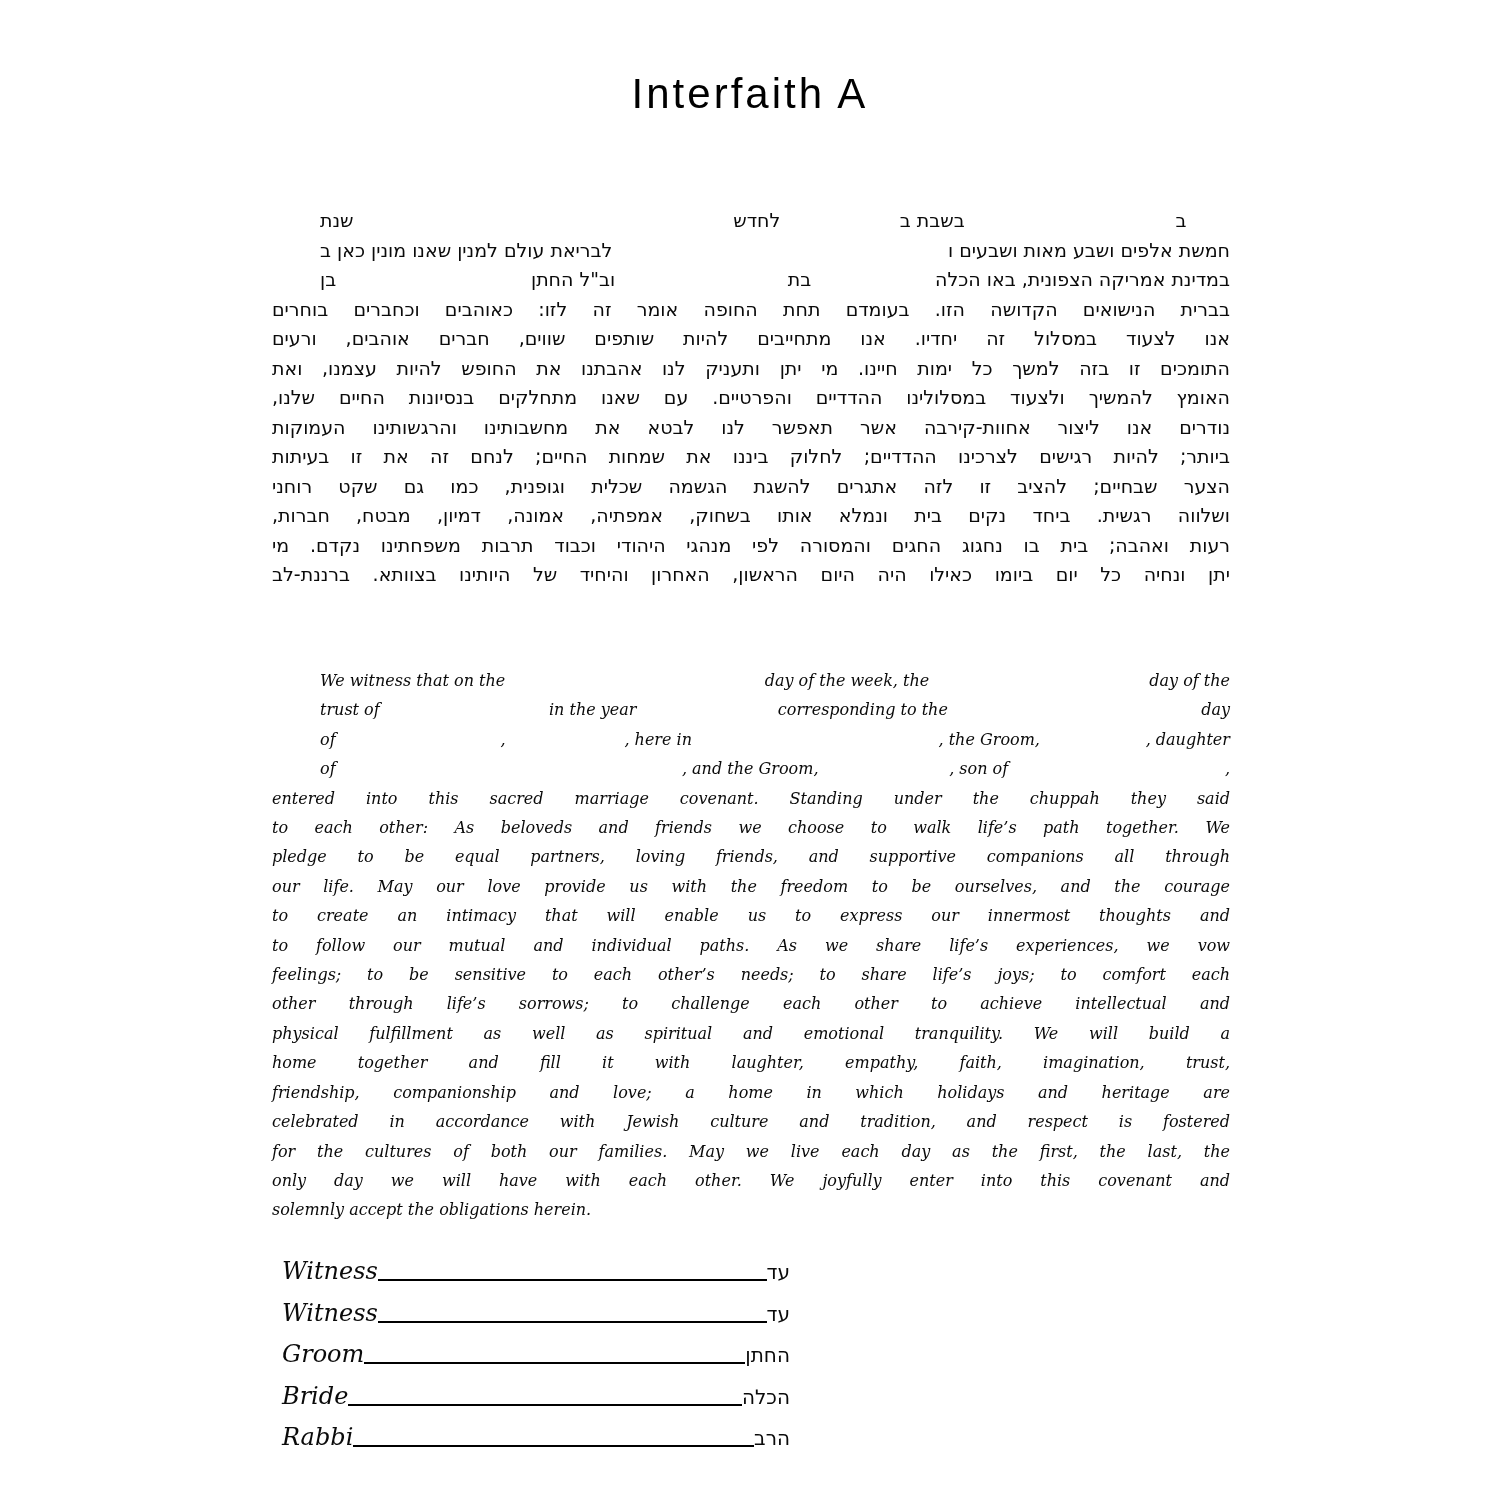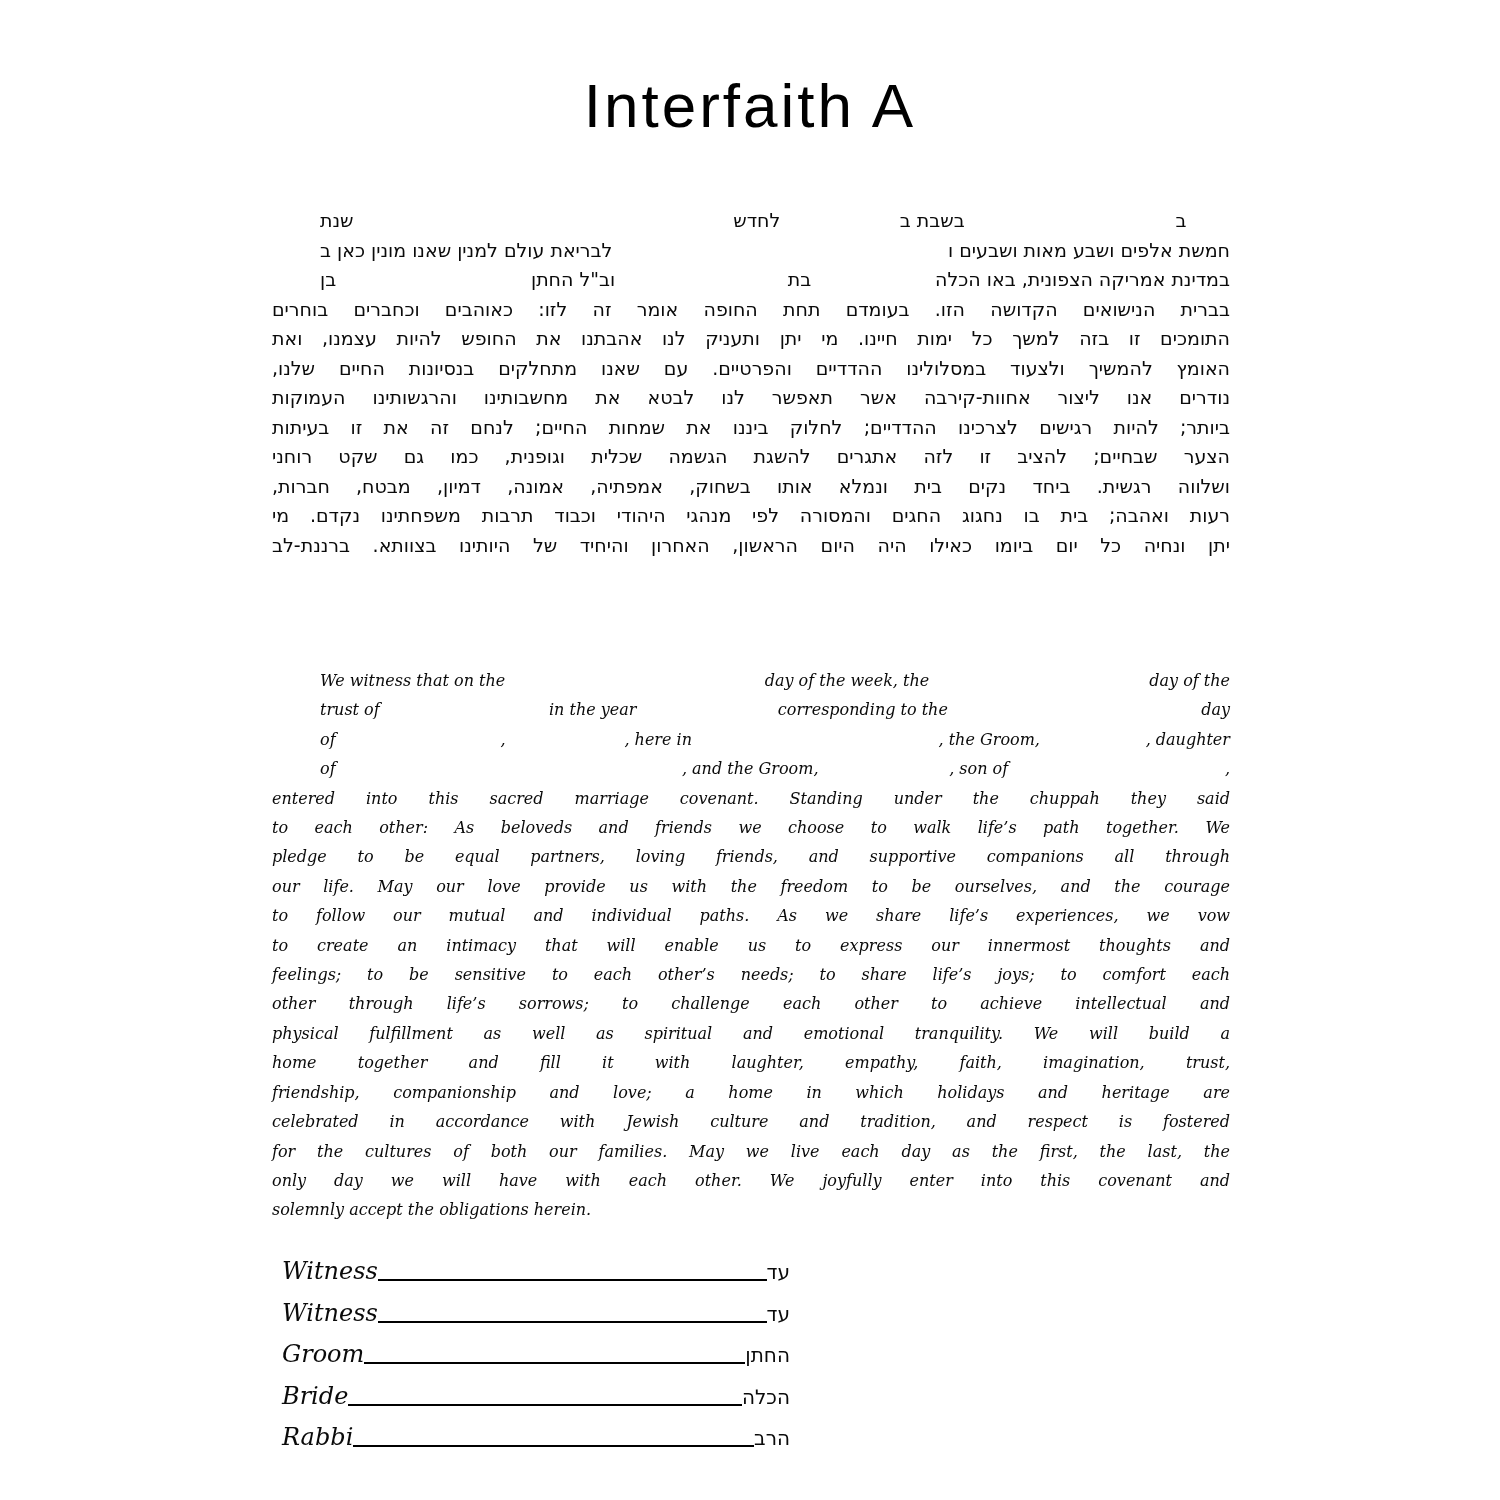"Interfaith A" .title { font-size: 62px -> 42px }
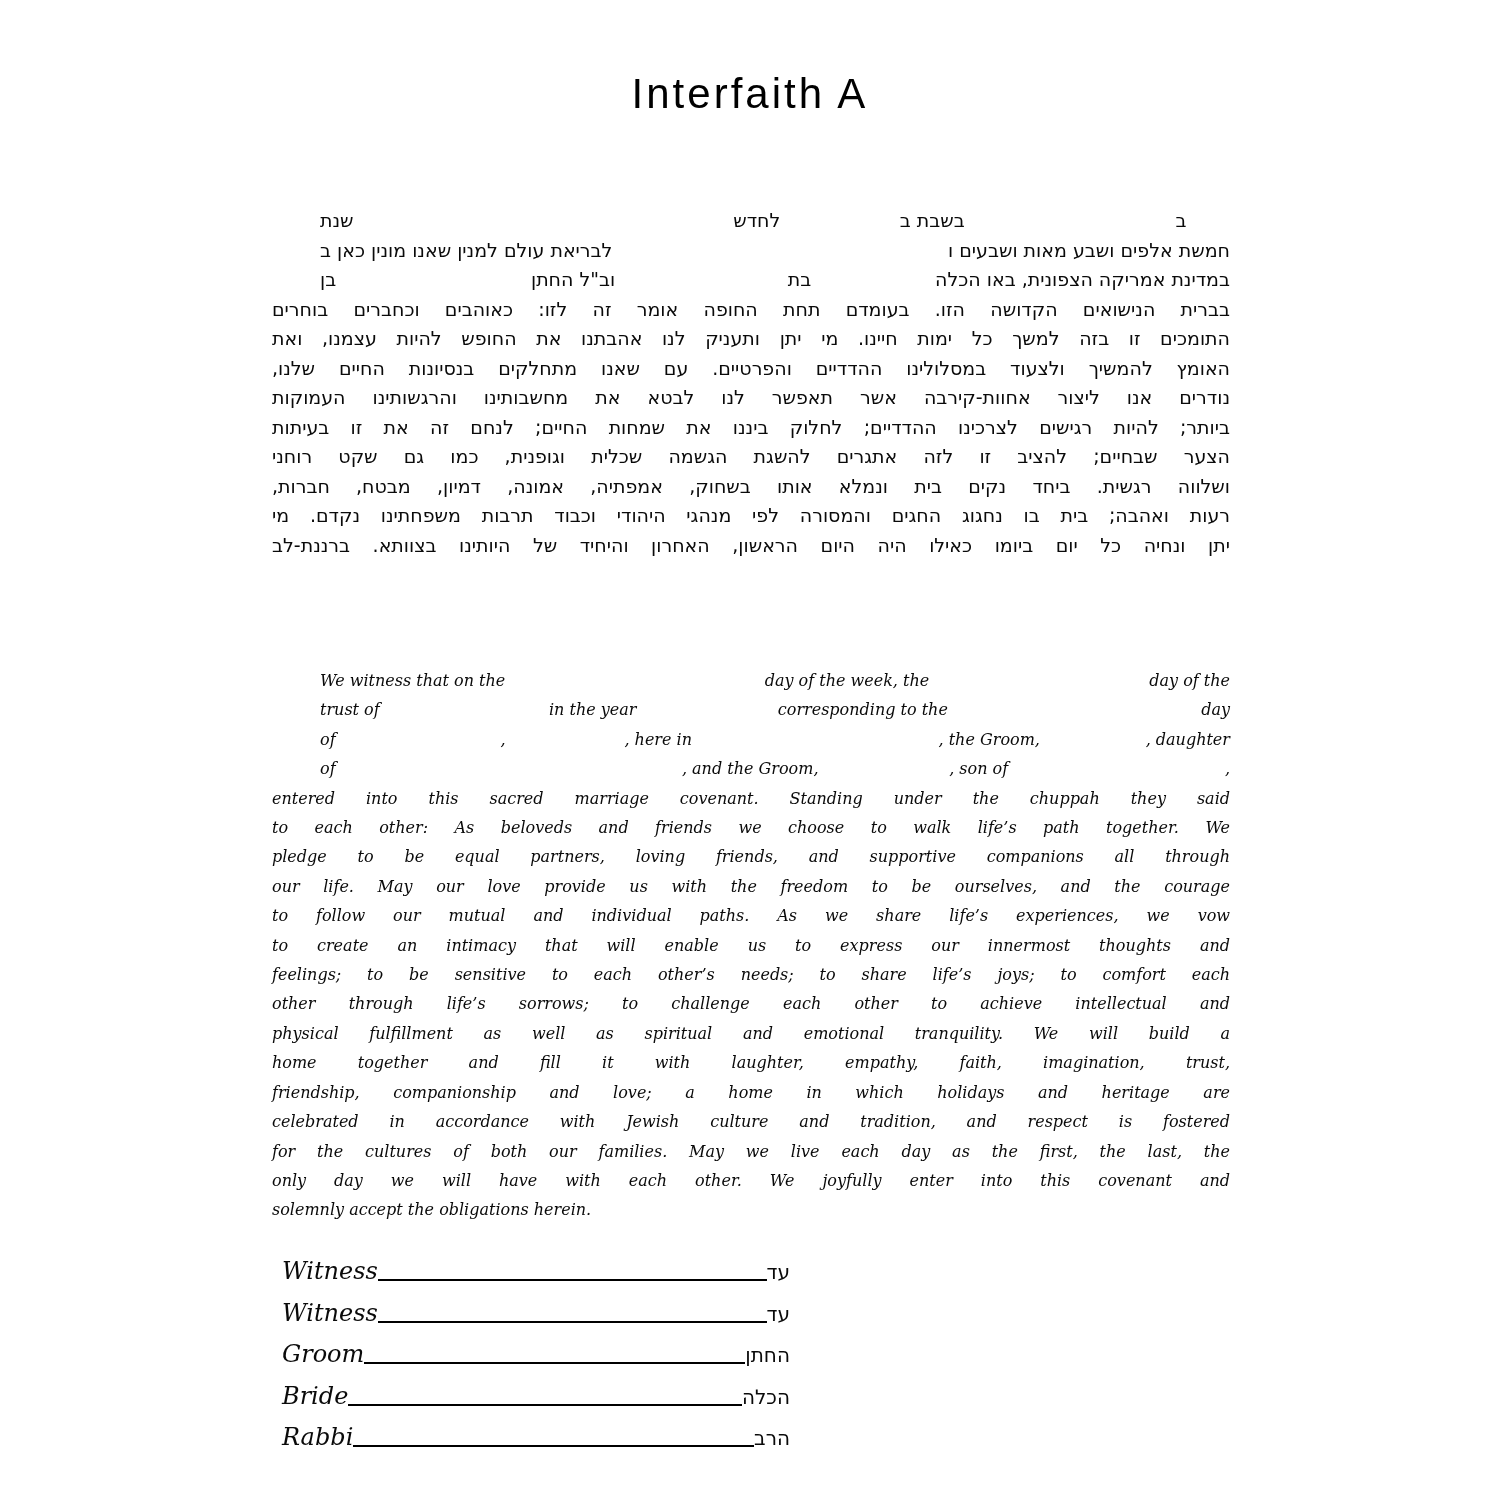"אנו לצעוד במסלול זה יחדיו." div.line { html: none -> <div>אנו לצעוד במסלול זה יחדיו. אנו מתחייבים להיות שותפים שווים, חברים אוהבים, ורעים</div> }
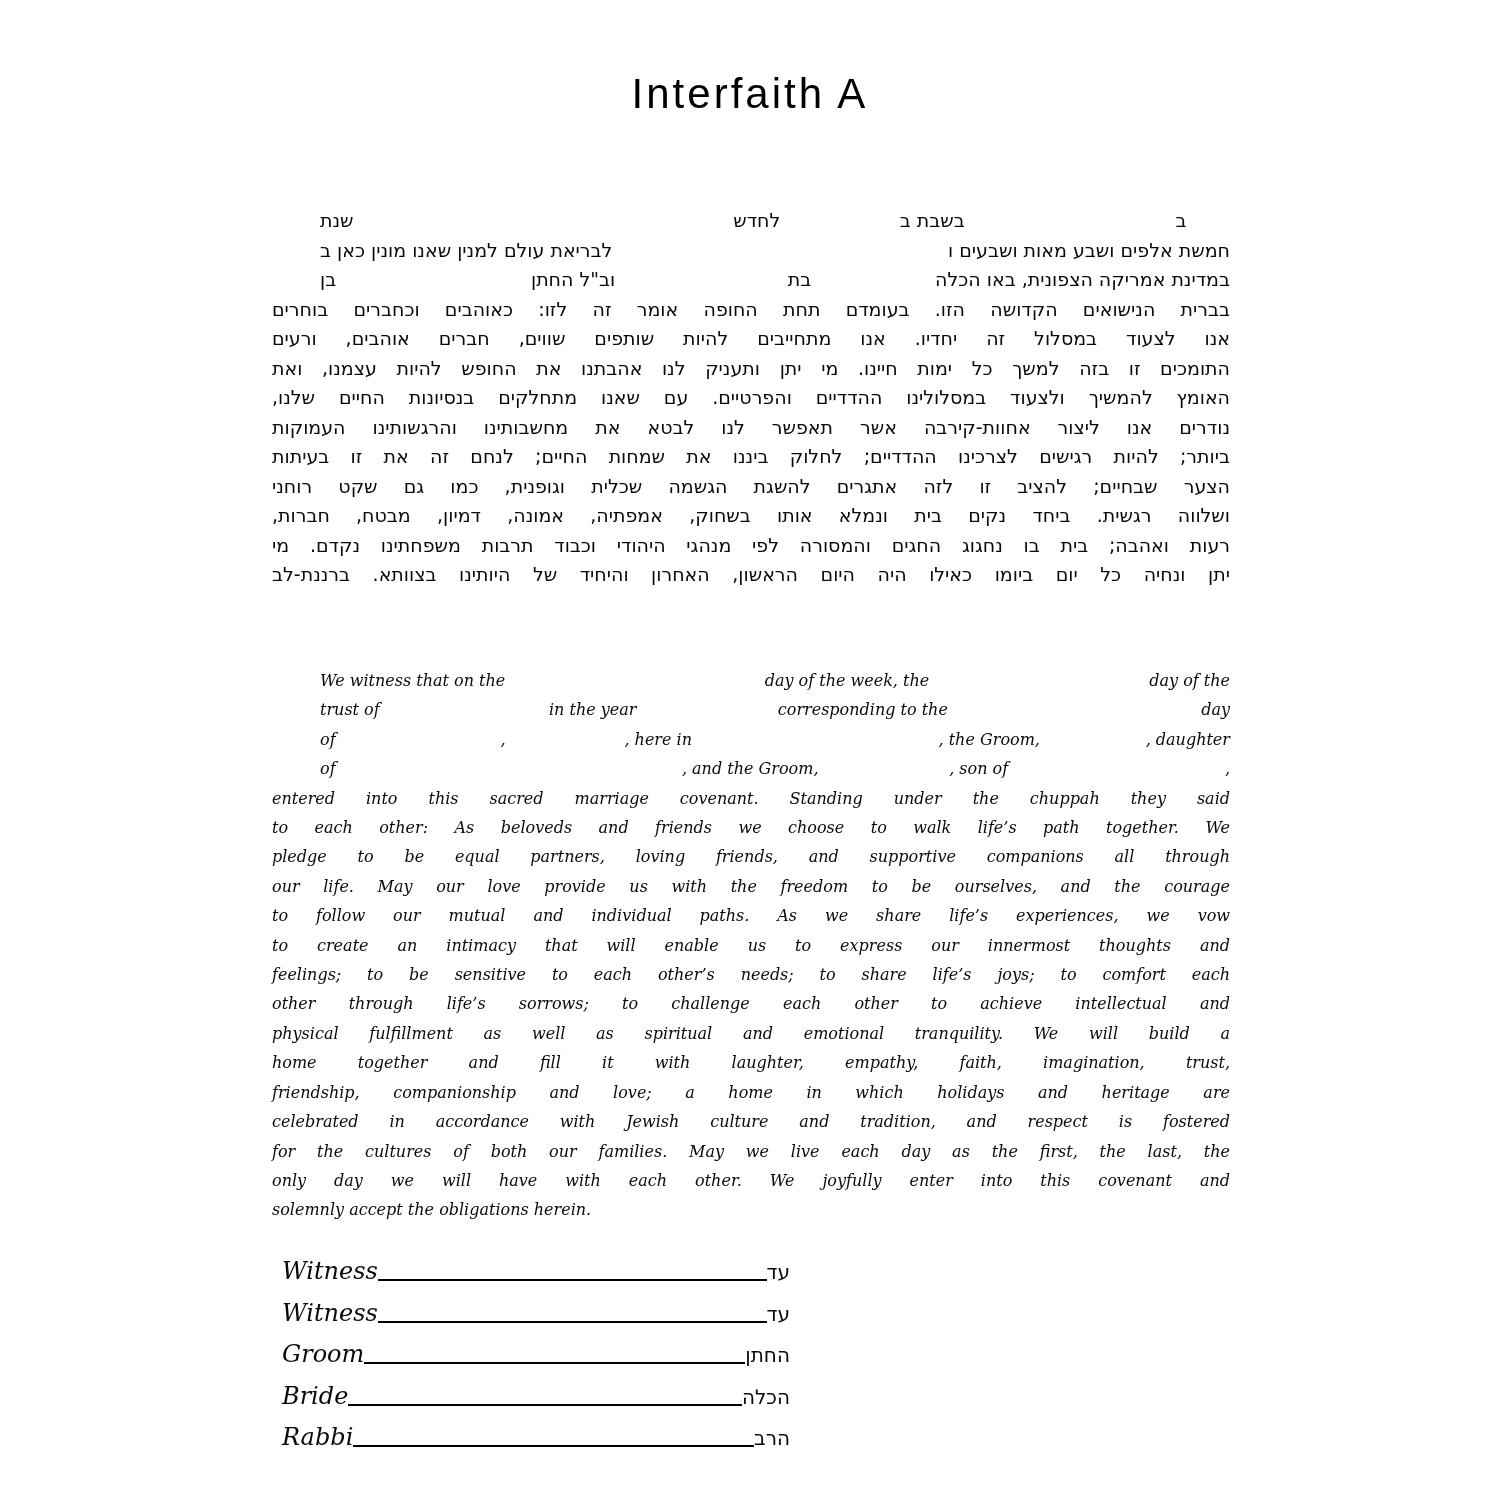"to follow our mutual and" div.line { order: before "to create an intimacy that" -> after "to create an intimacy that" }
